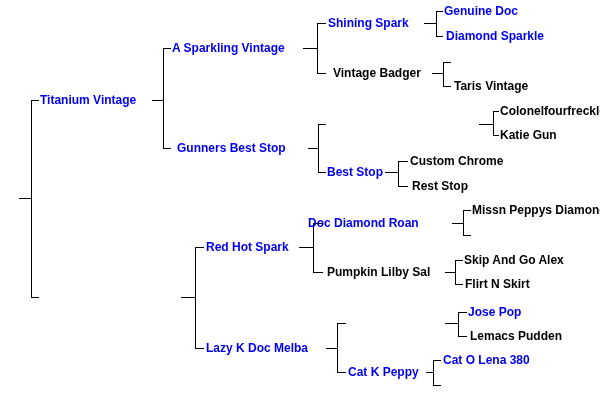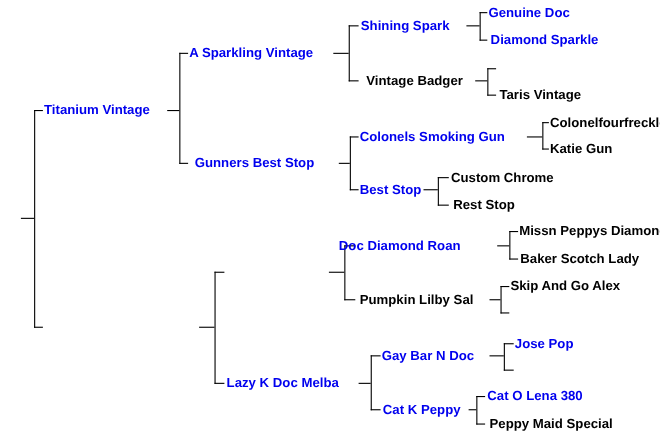"Colonels Smoking Gun" span.node { html: <span>Colonels Smoking Gun</span> -> none }
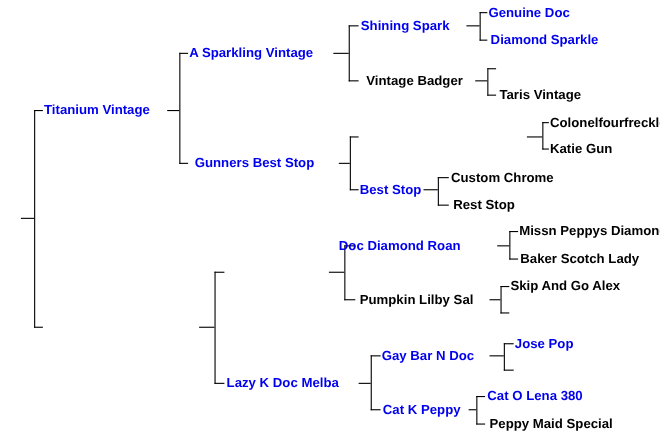"Baker Scotch Lady" span.node { html: <span>Baker Scotch Lady</span> -> none }
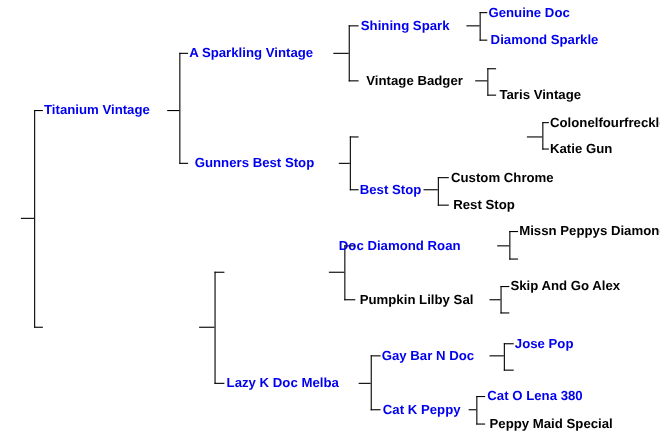"Red Hot Spark" span.node { html: none -> <span>Red Hot Spark</span> }
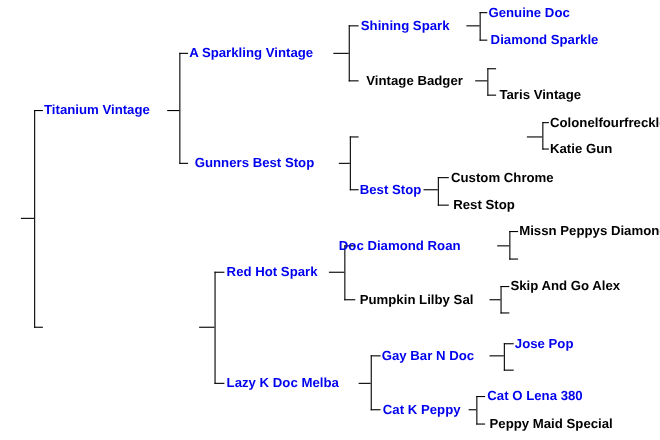"Flirt N Skirt" span.node { html: none -> <span>Flirt N Skirt</span> }
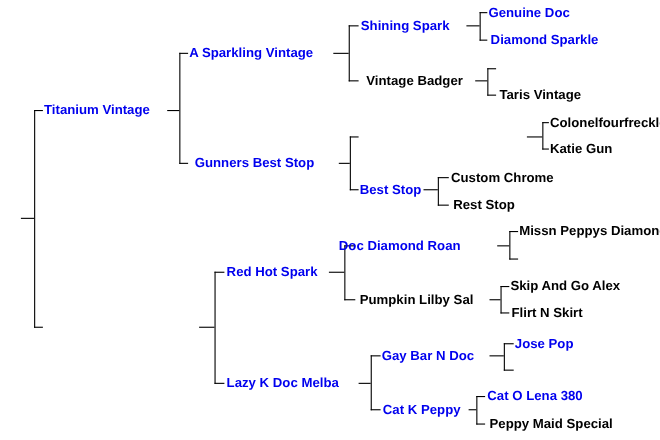"Gay Bar N Doc" span.node { html: <span>Gay Bar N Doc</span> -> none }
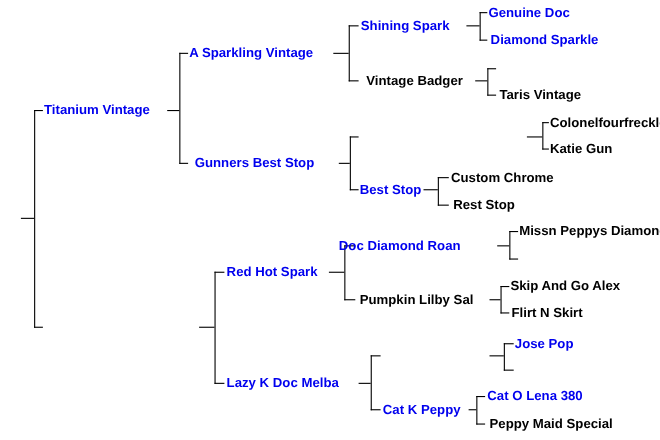"Lemacs Pudden" span.node { html: none -> <span>Lemacs Pudden</span> }
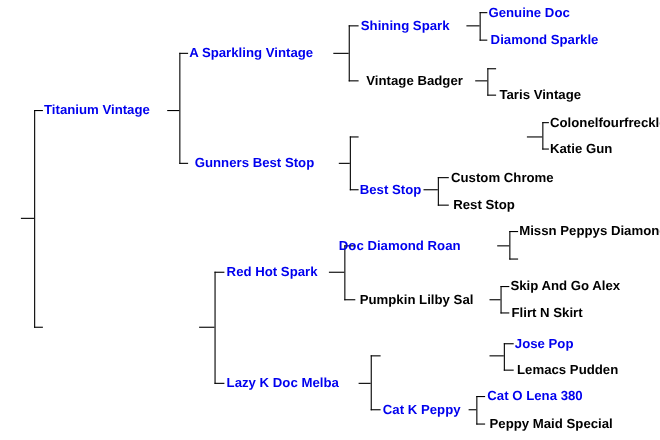"Peppy Maid Special" span.node { html: <span>Peppy Maid Special</span> -> none }
